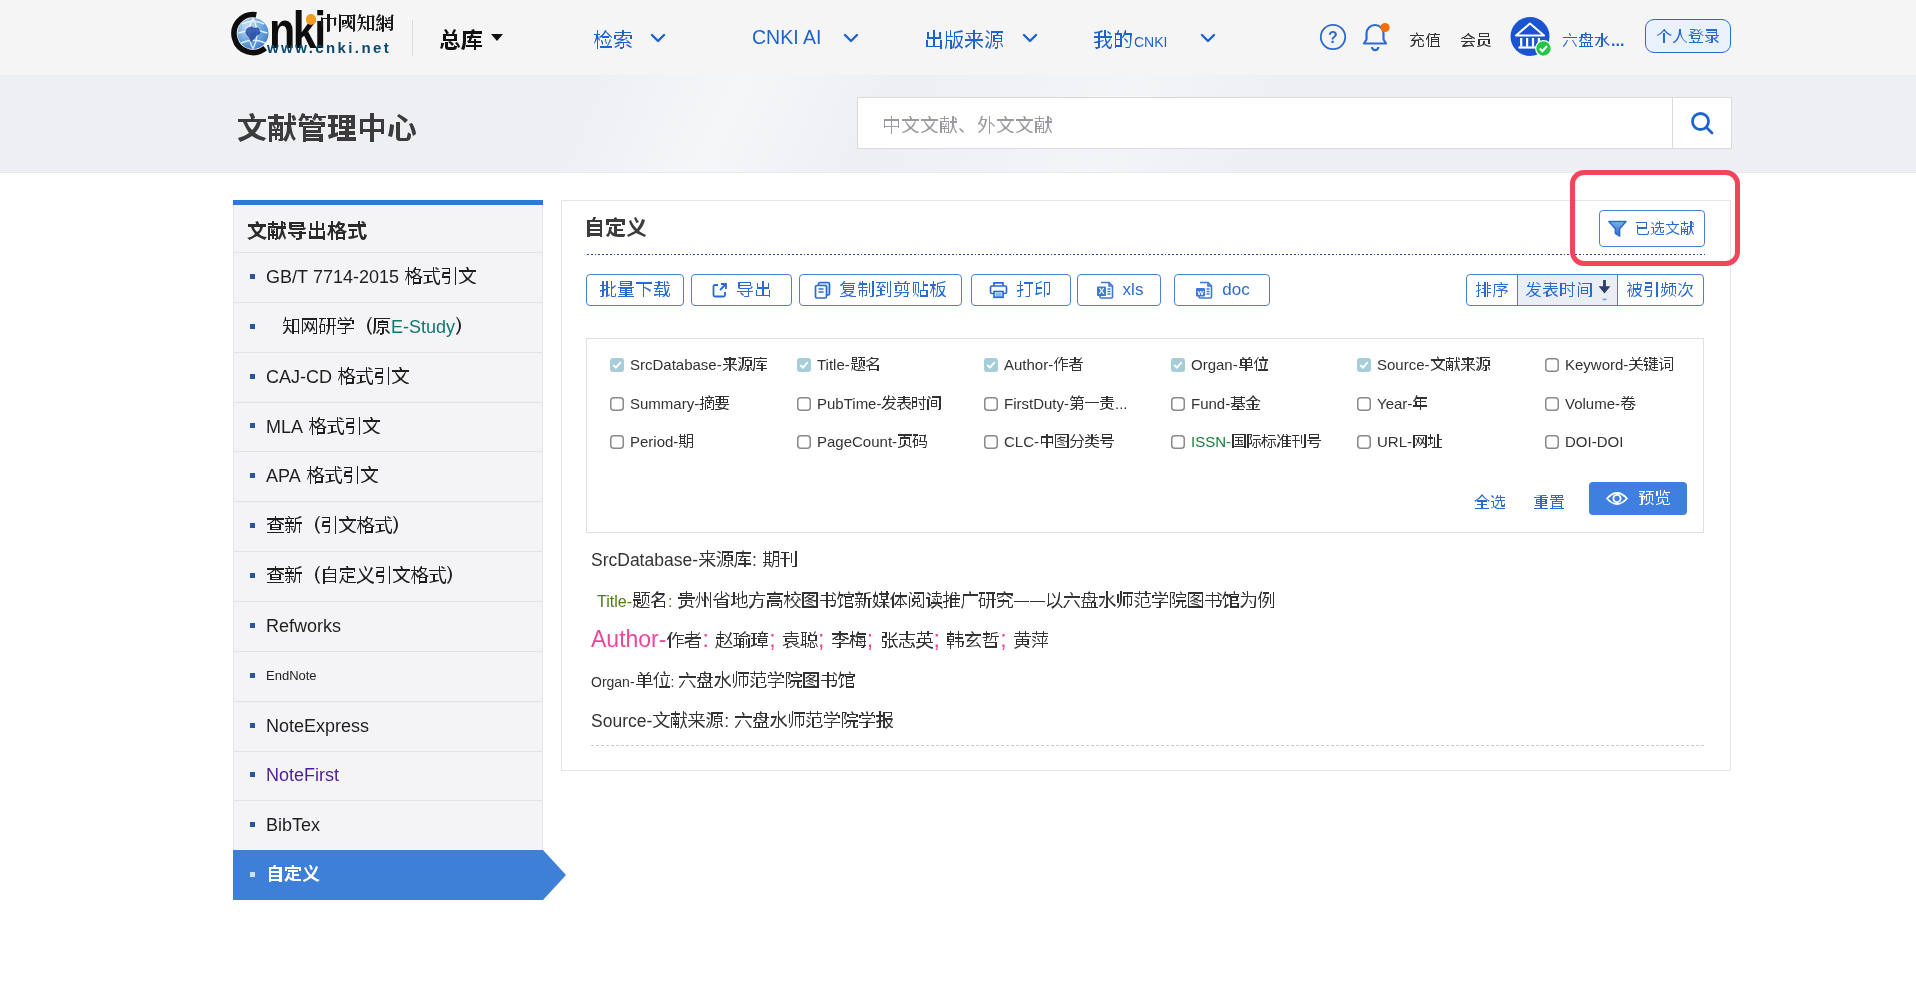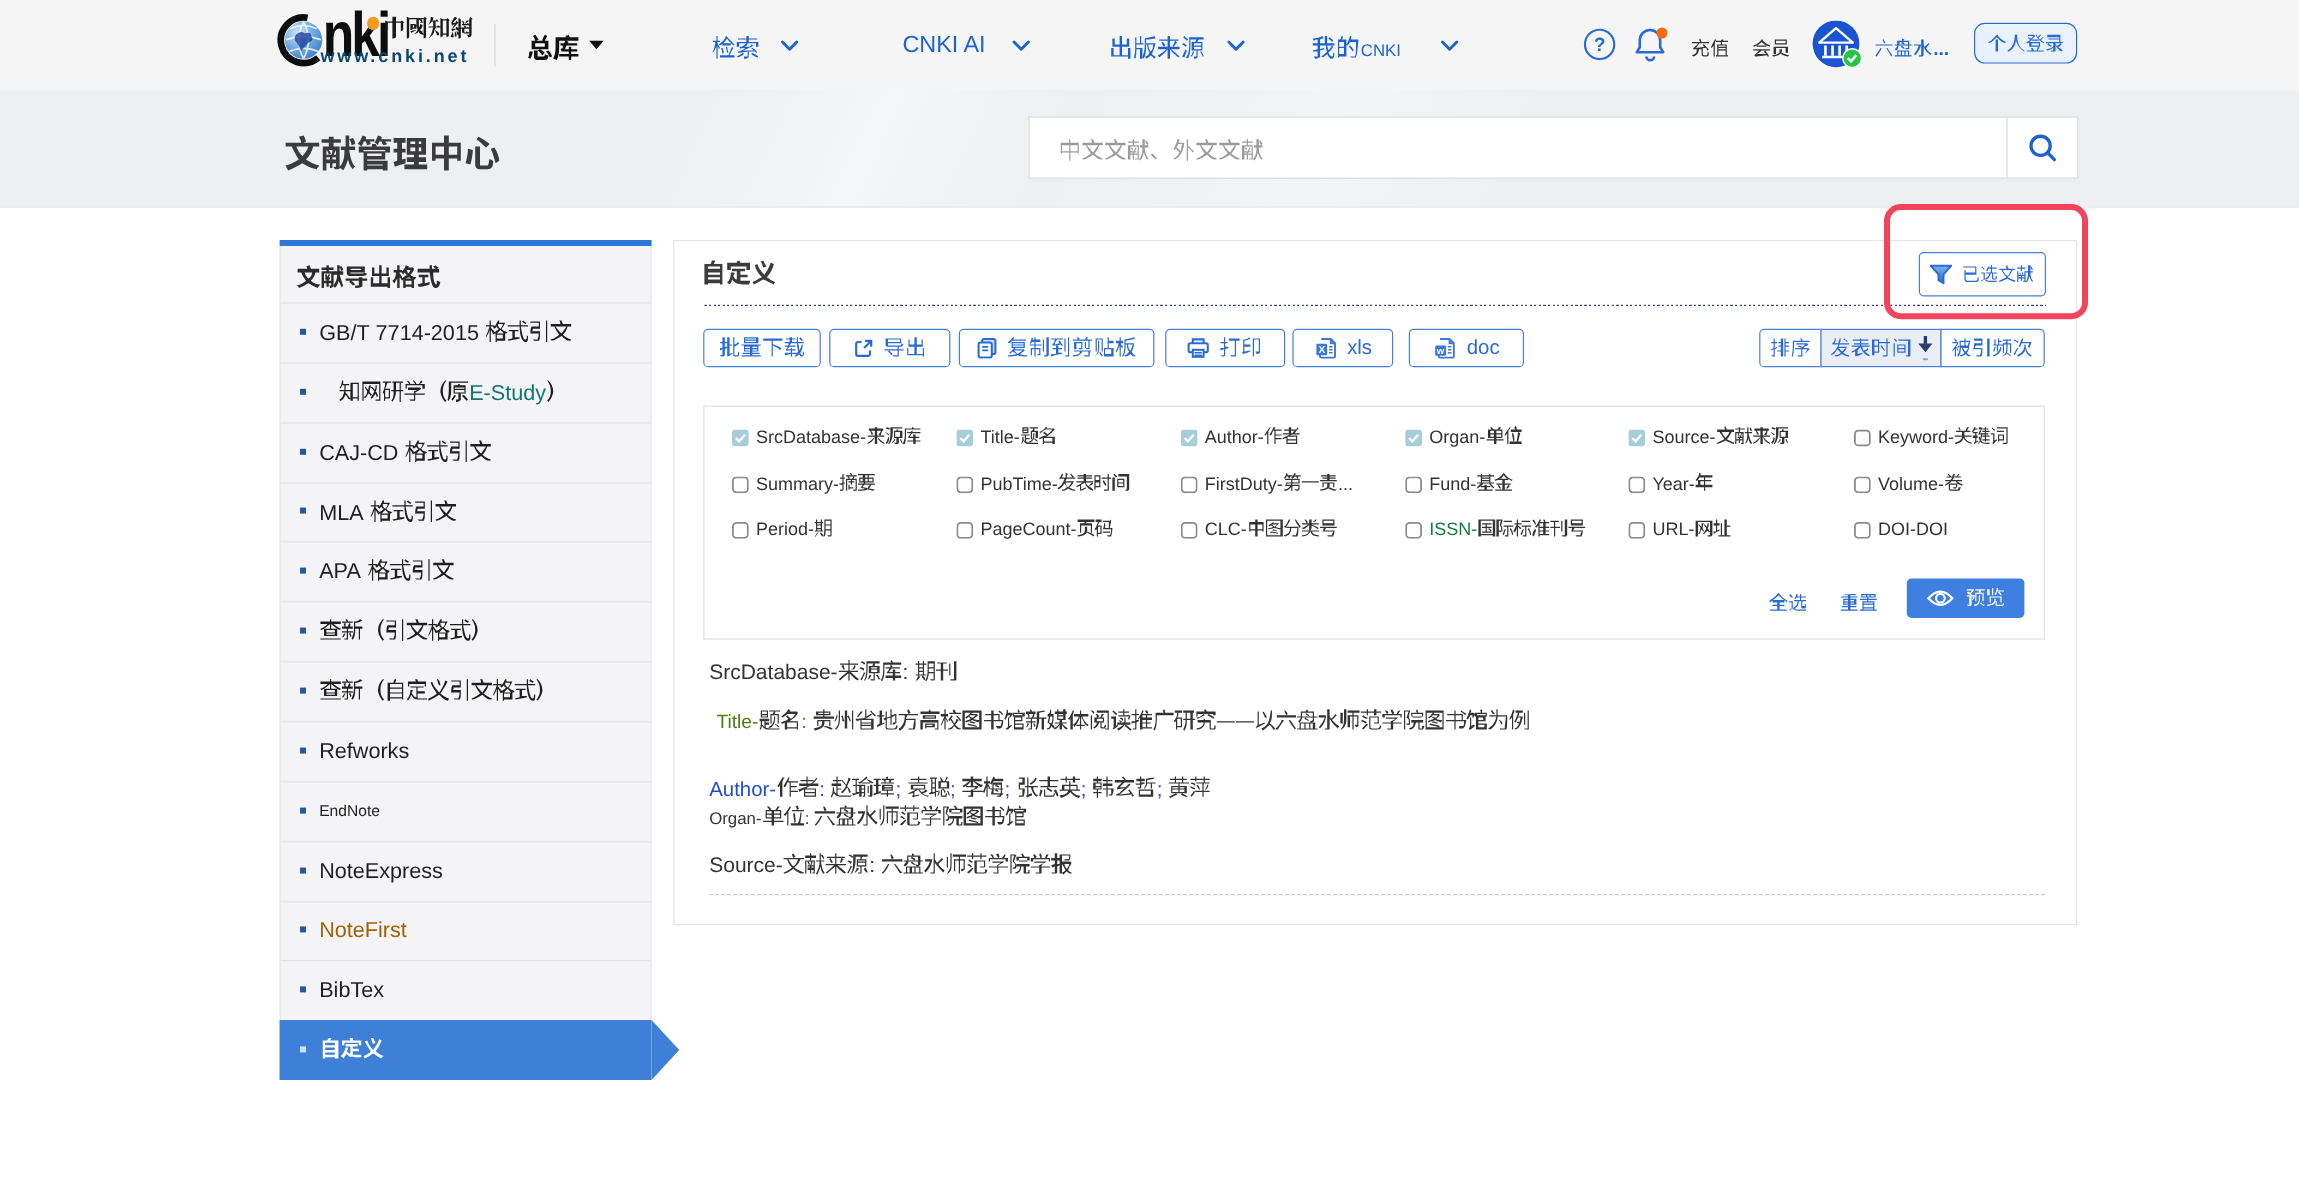"Author- : ; ; ;" div.abs { color: #1d4ed8 -> #ec4899; font-size: 17px -> 23px; top: 643px -> 627px }
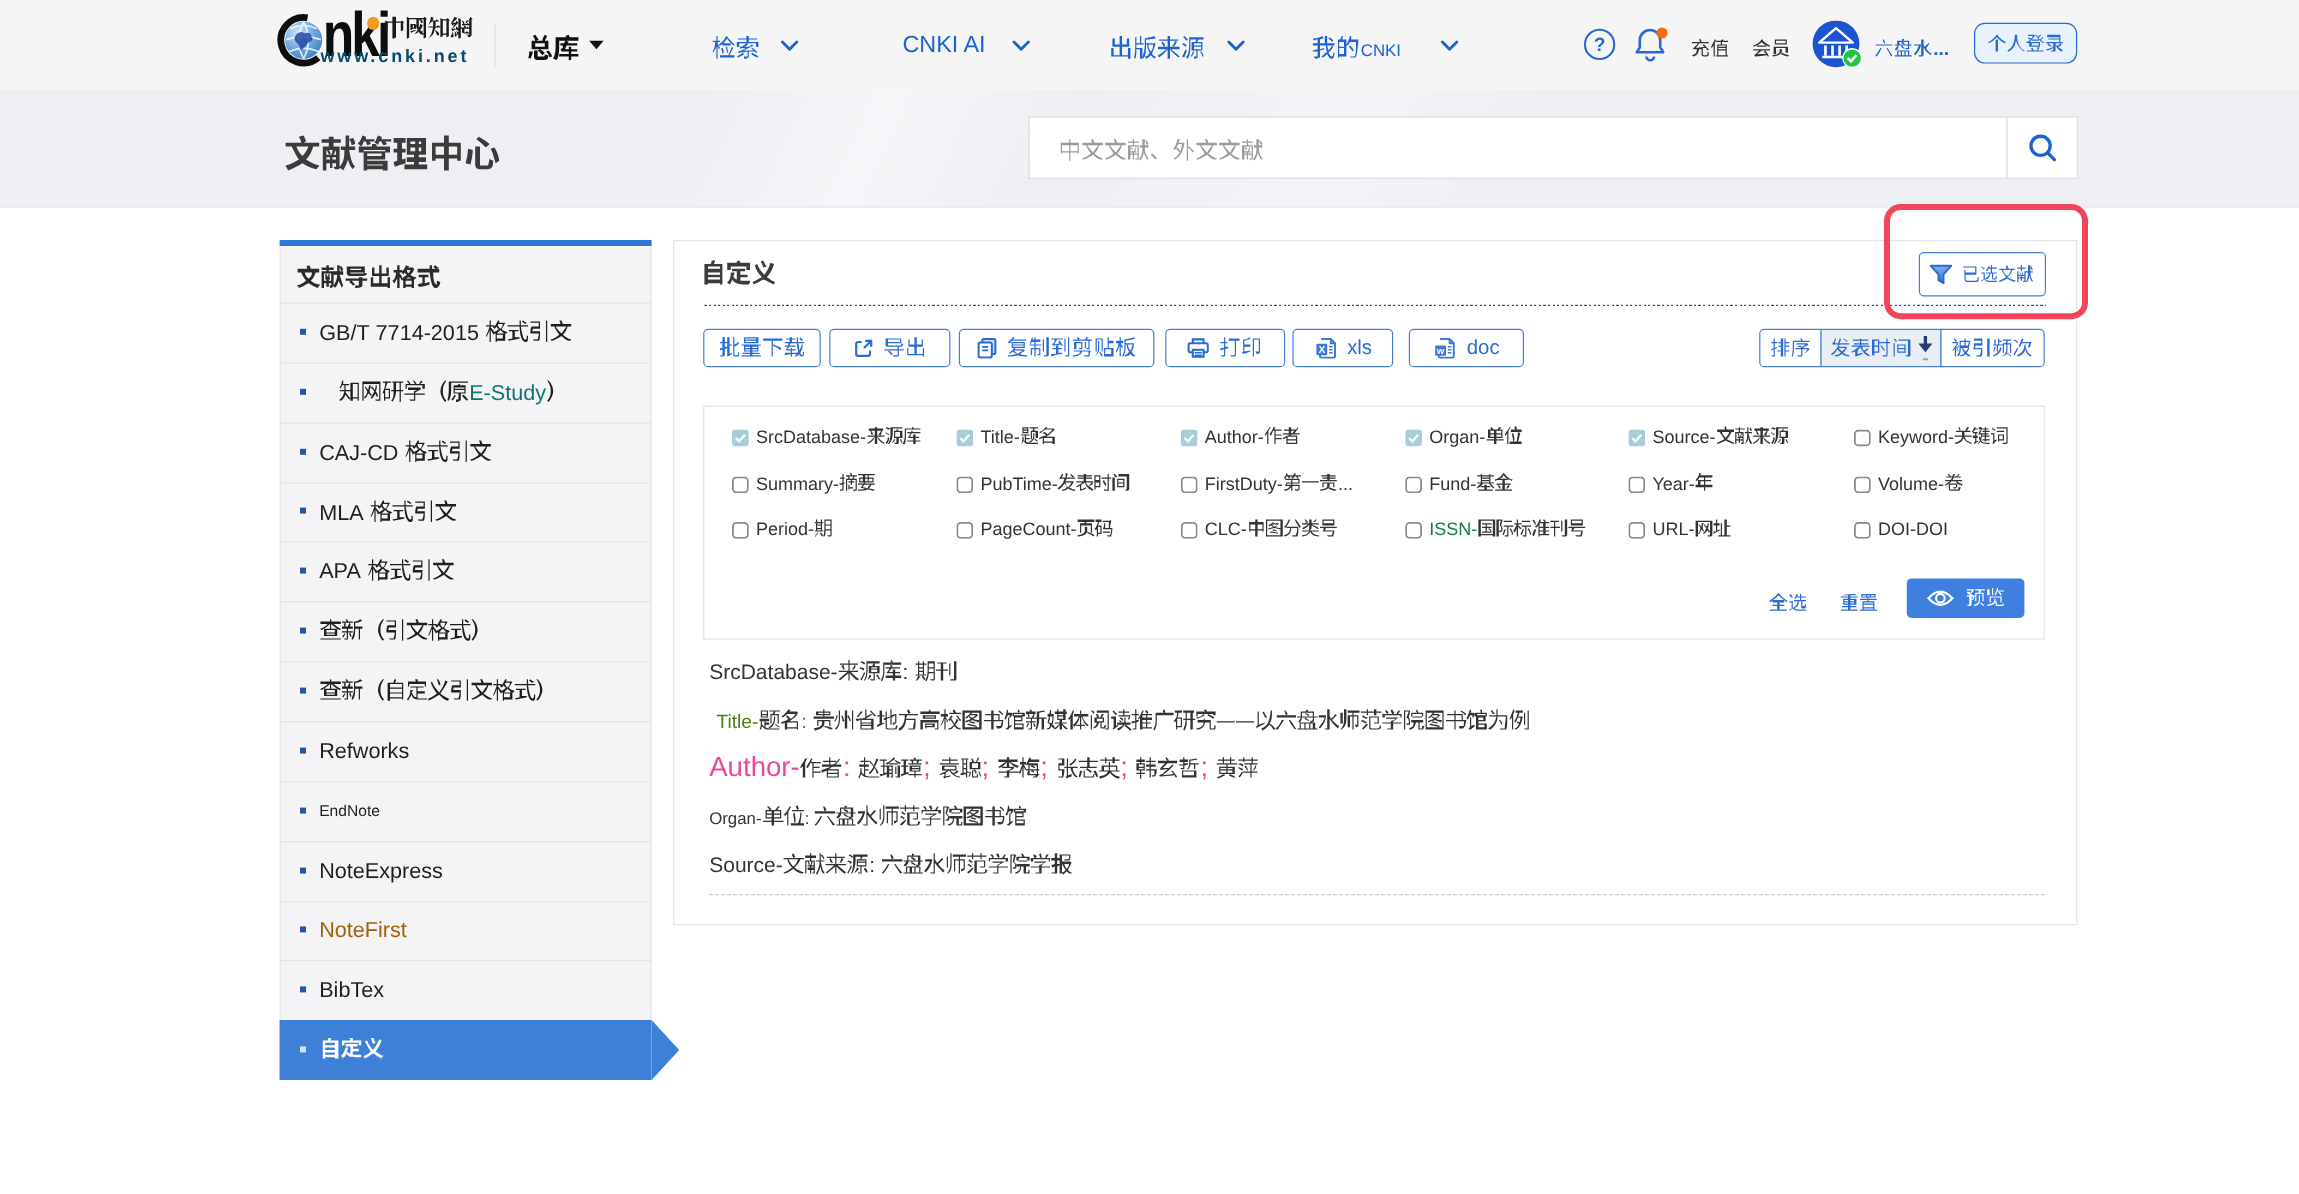"NoteFirst" div.abs { color: #a16207 -> #4c1d95 }
